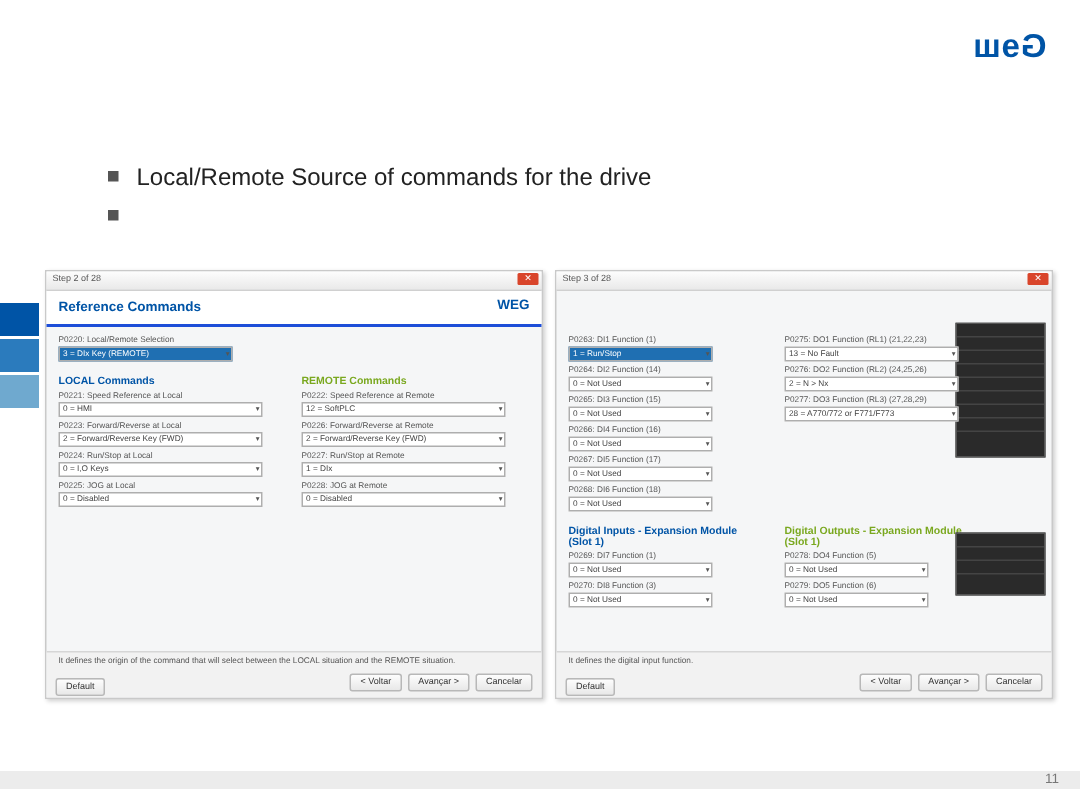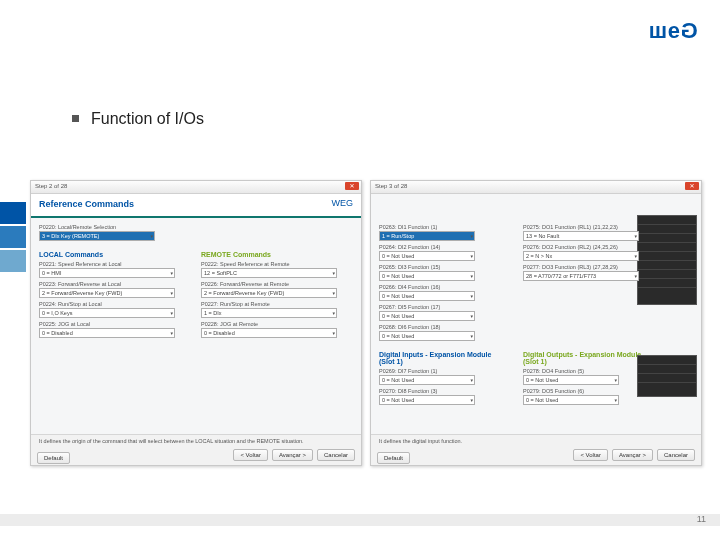"Local/Remote Source of commands for" div.b { html: none -> <div><span></span><span>Local/Remote Source of commands for the drive</span></div> }
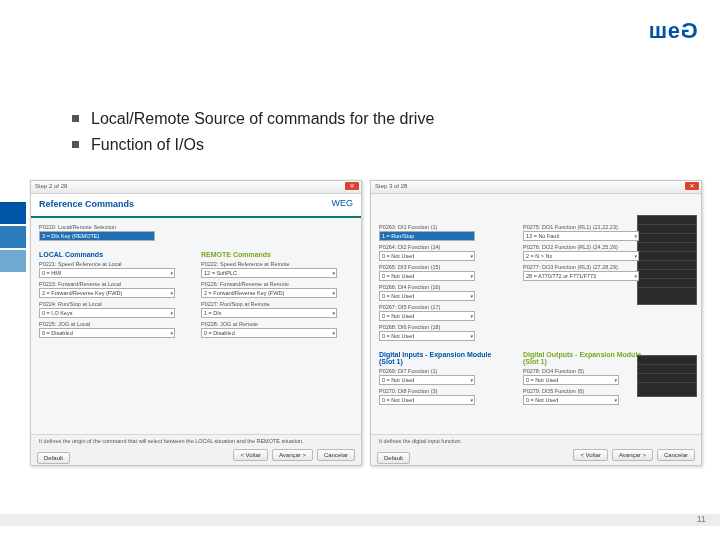"Function of I/Os" span { html: <span>Function of I/Os</span> -> none }
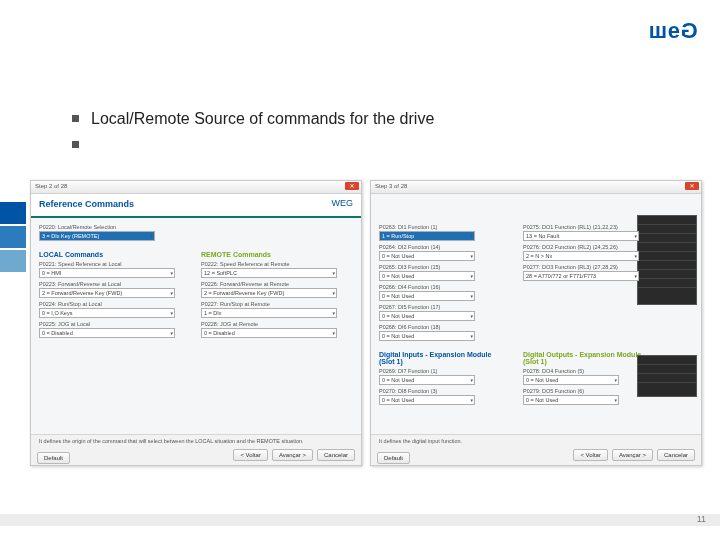"Reference Commands" .hdr { border-bottom: 2px solid #0f766e -> 2px solid #1d4ed8 }
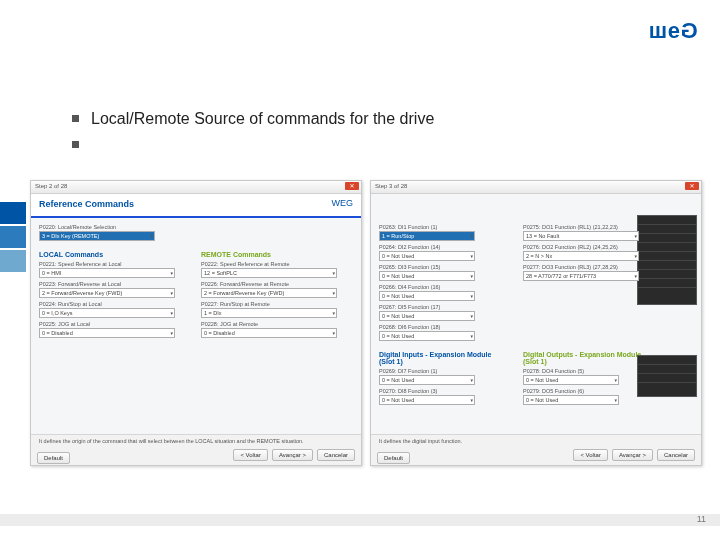"WEG" .hdr .hlogo { font-weight: 400 -> 700 }
